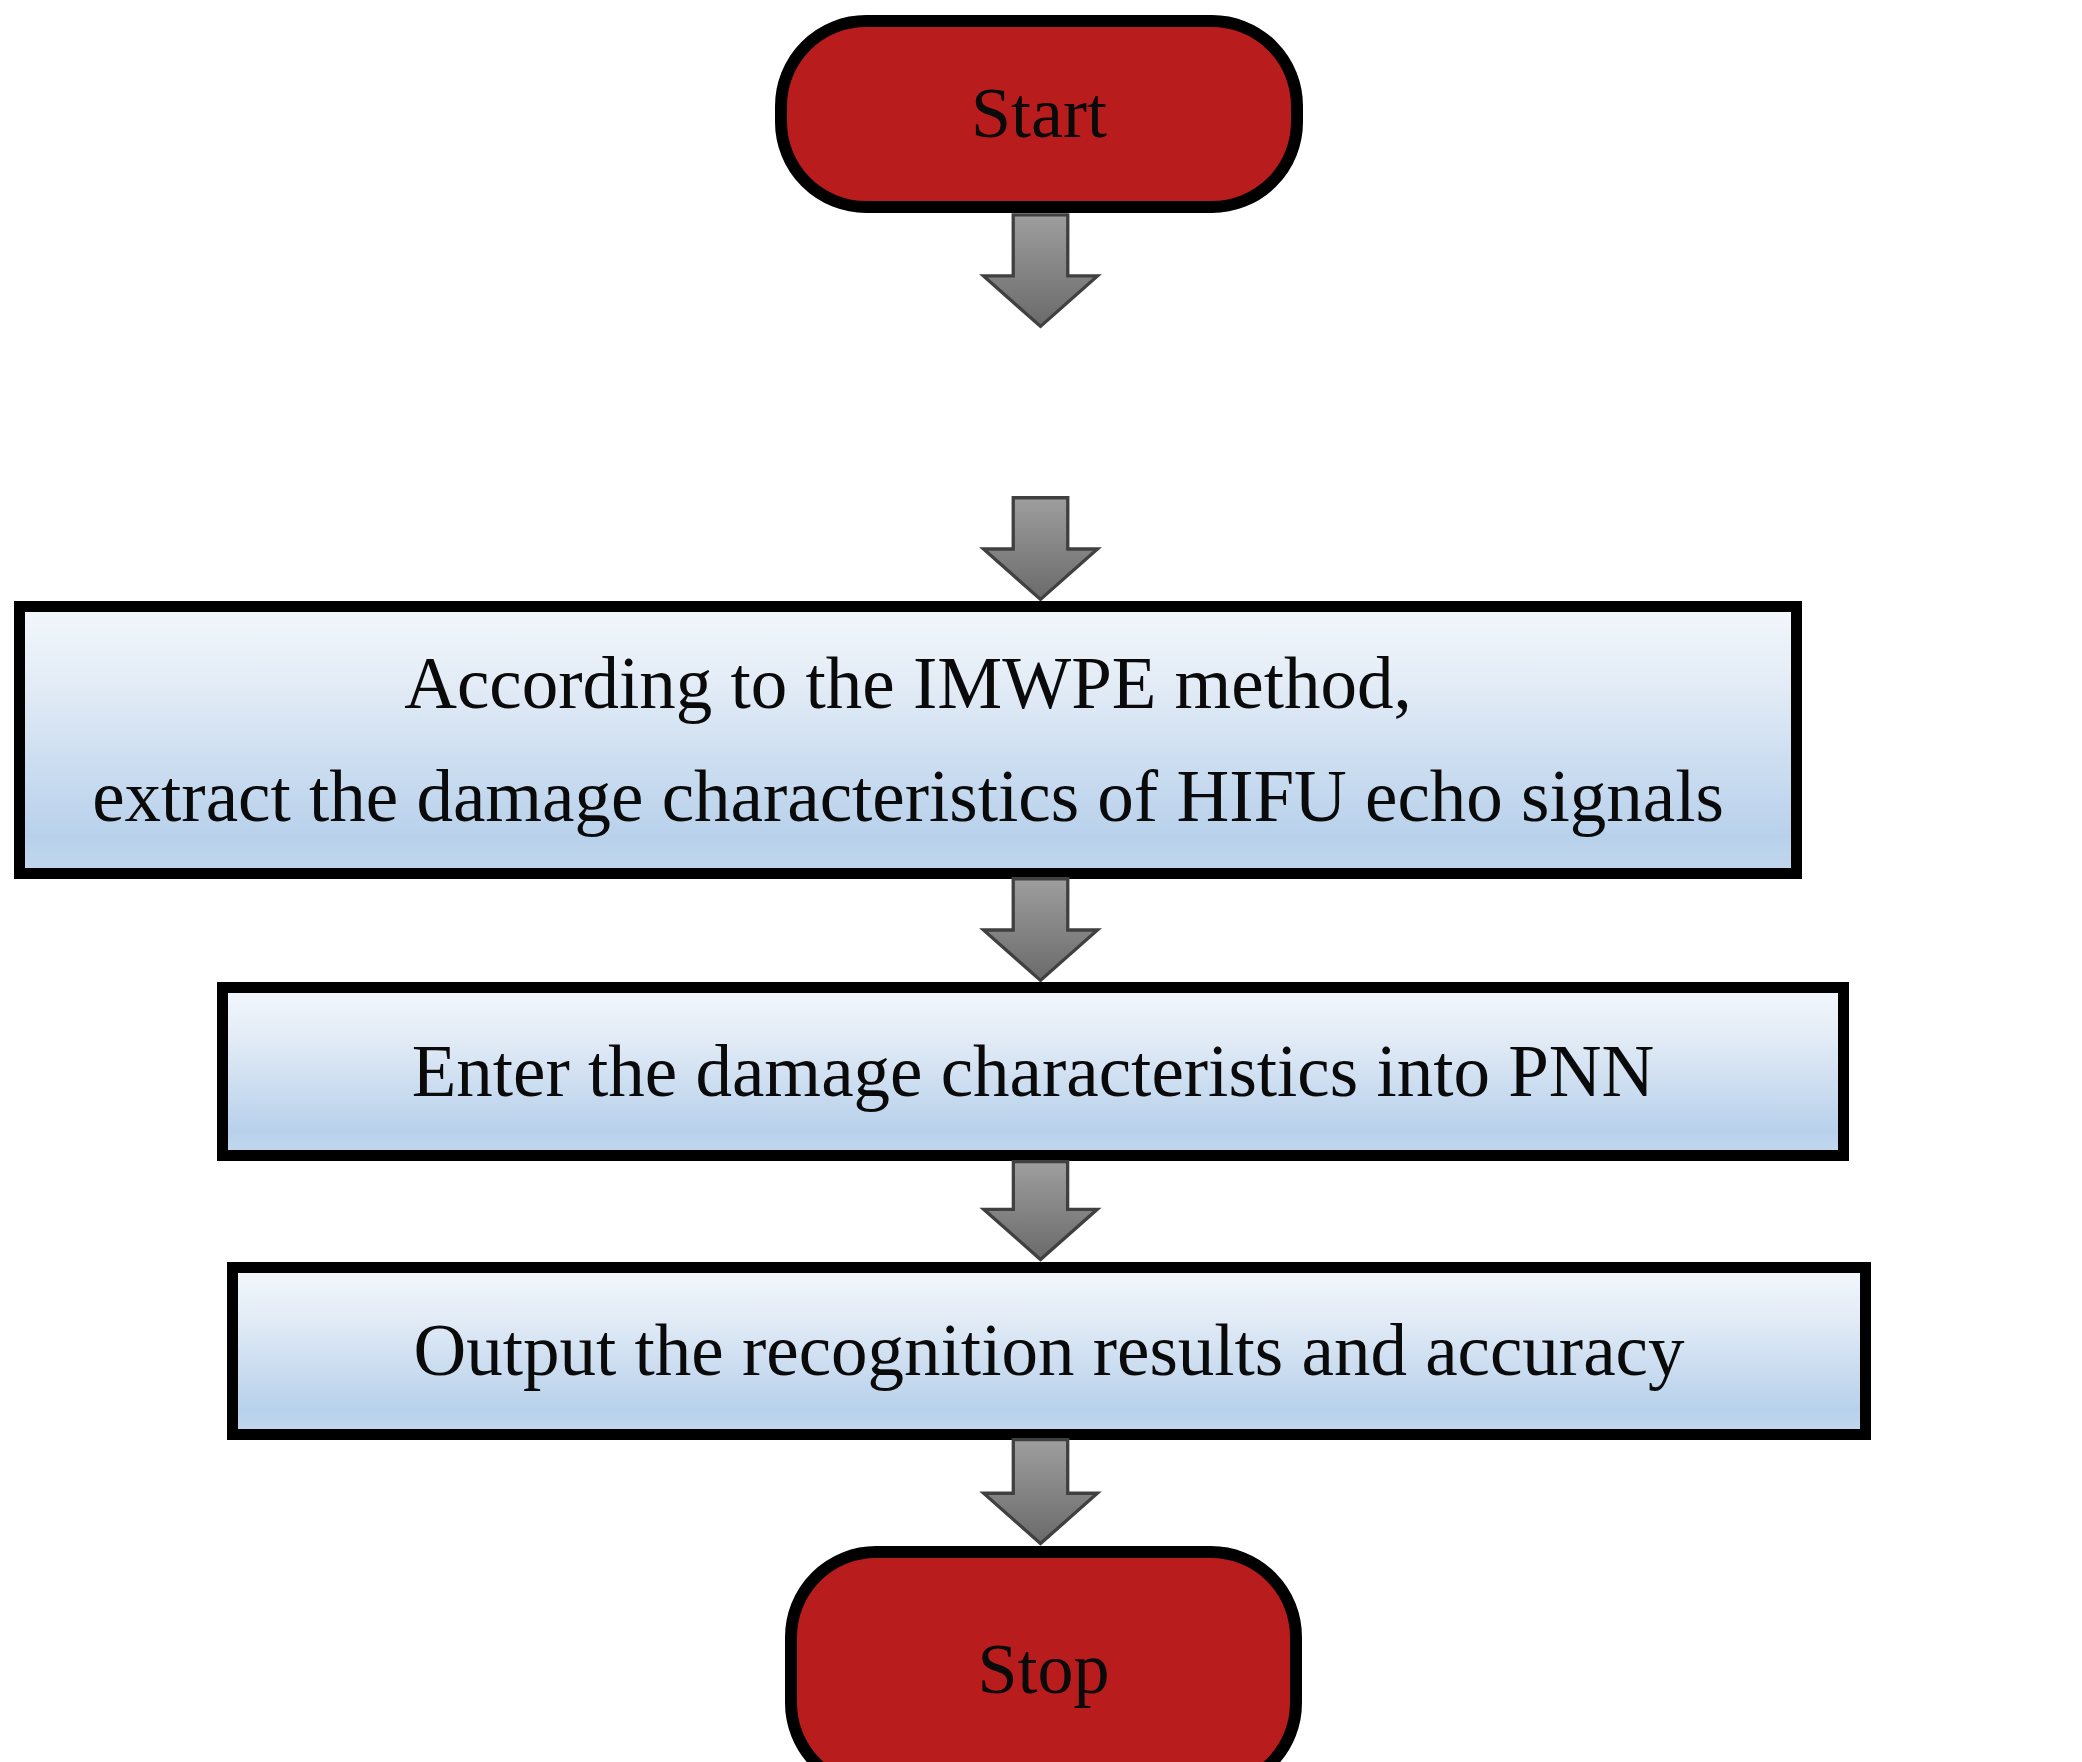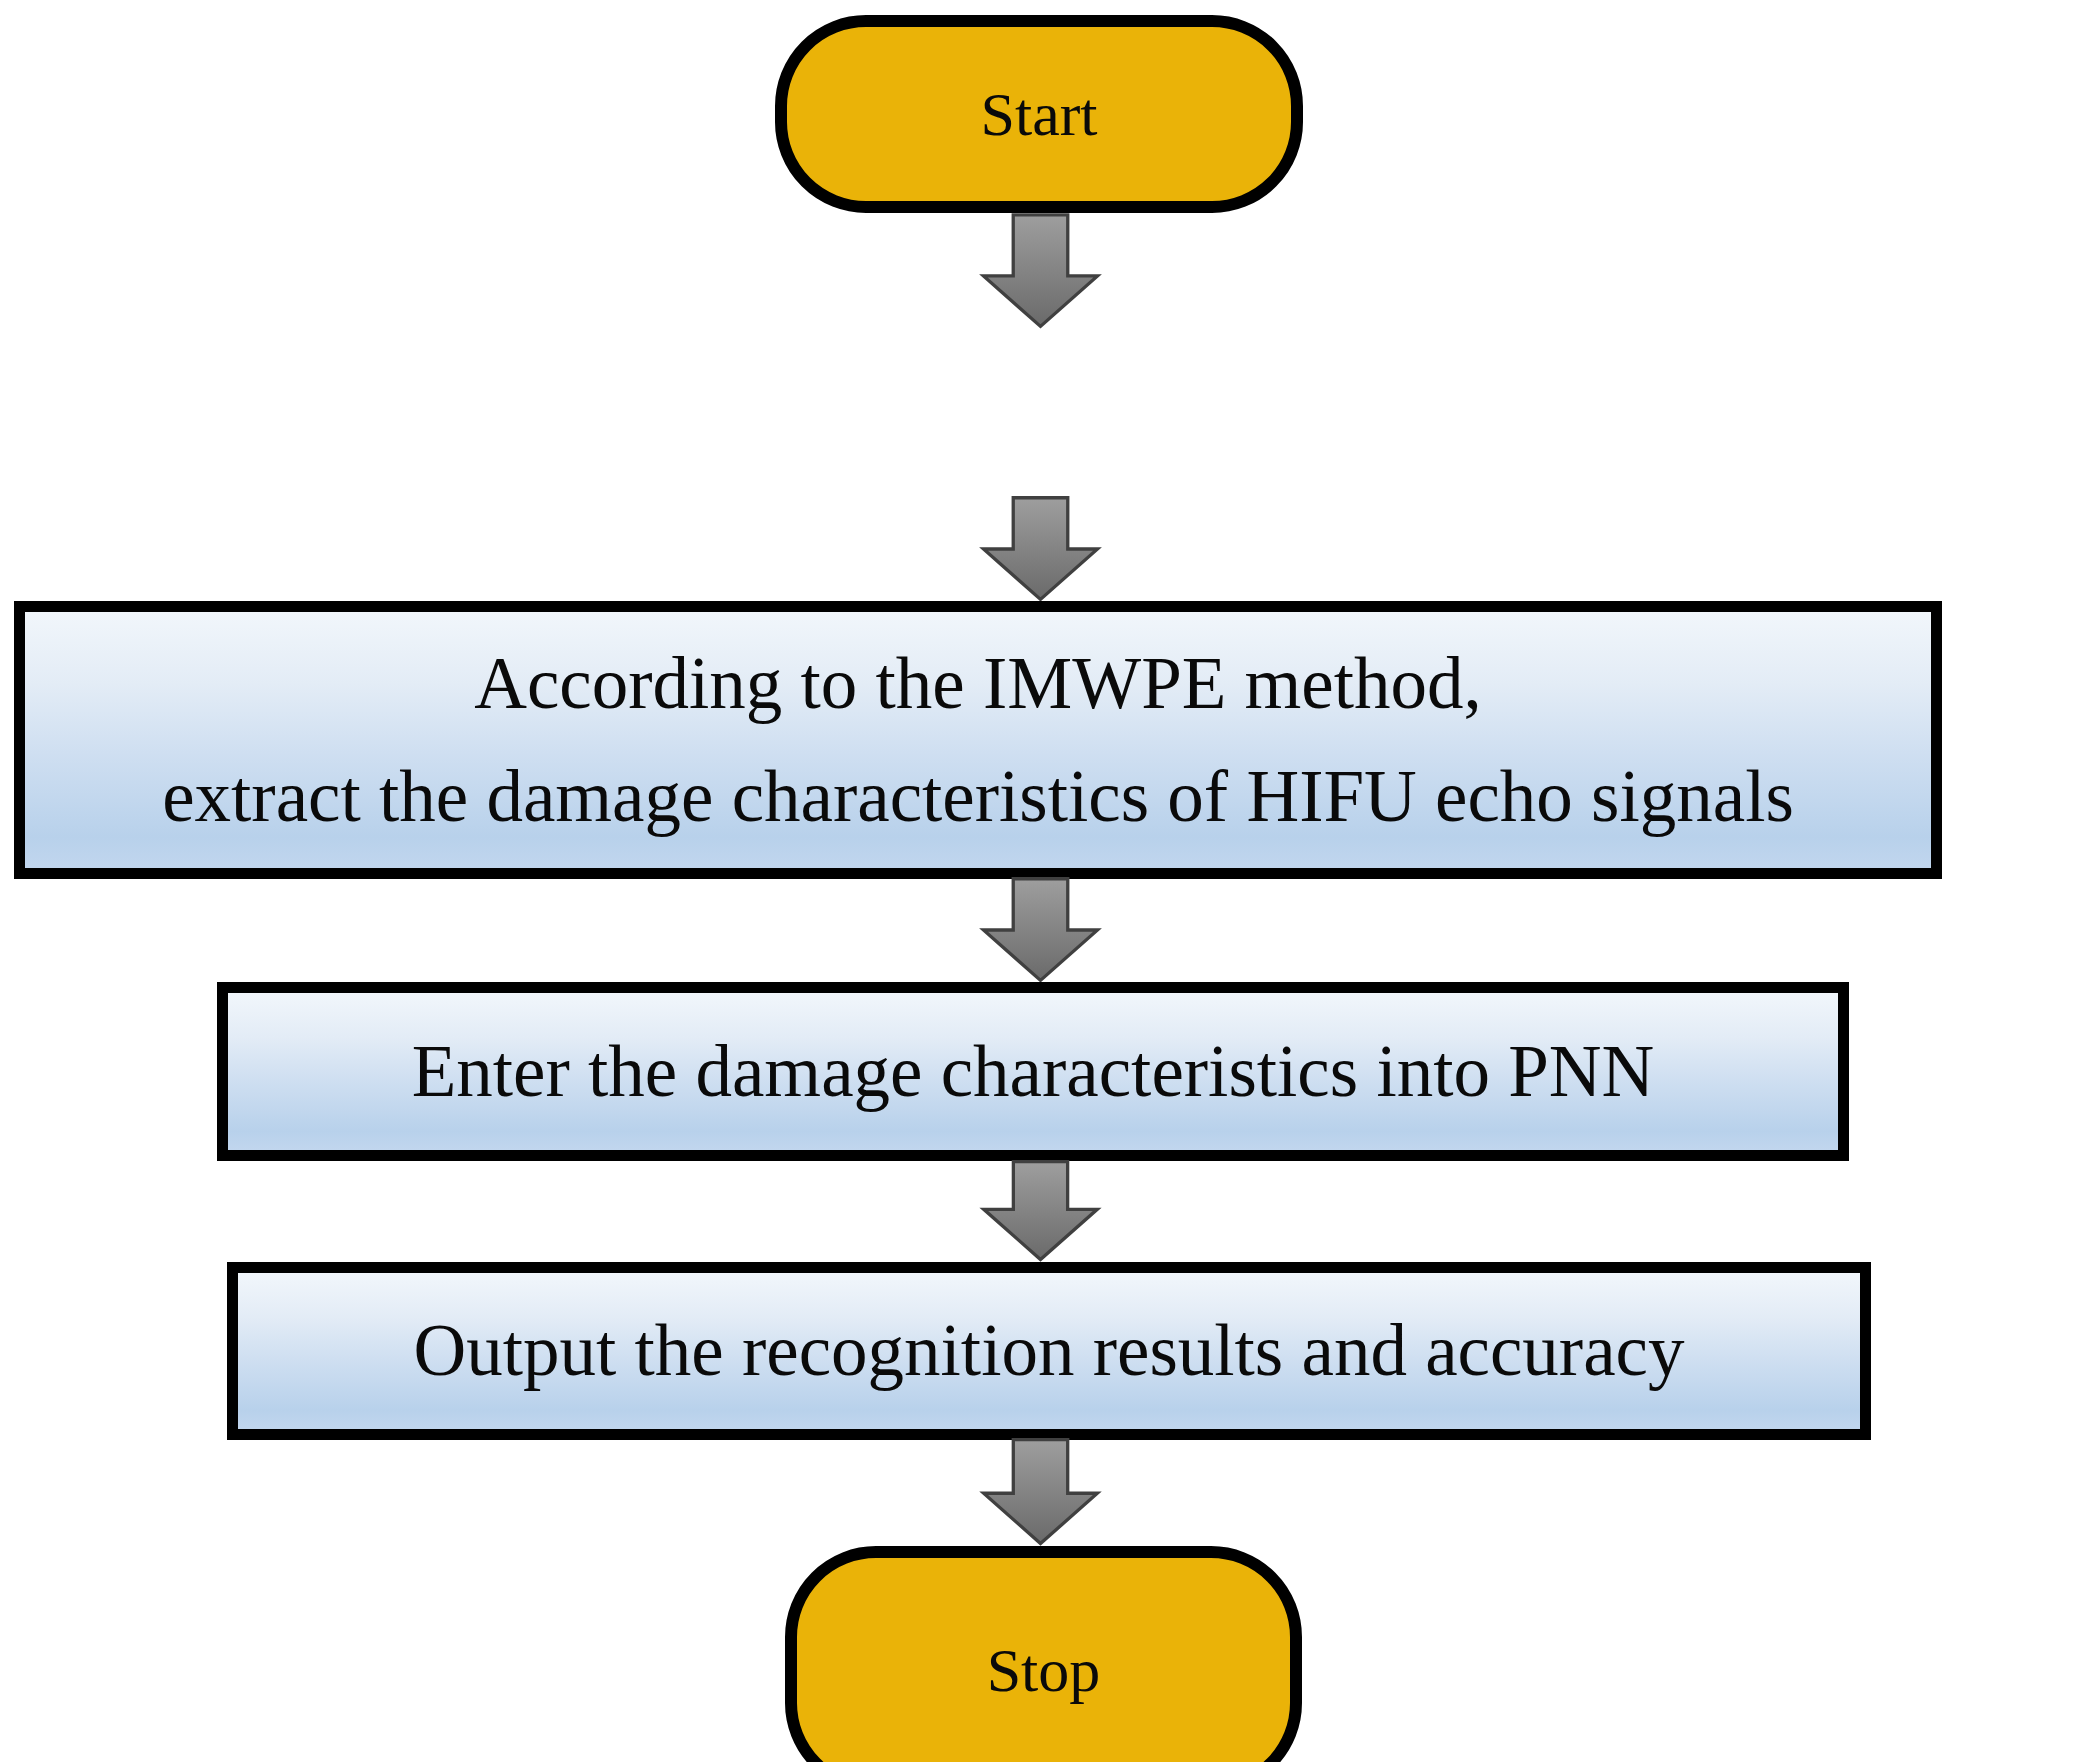"Start" .terminal { background: #eab308 -> #b91c1c; font-size: 62px -> 72px }
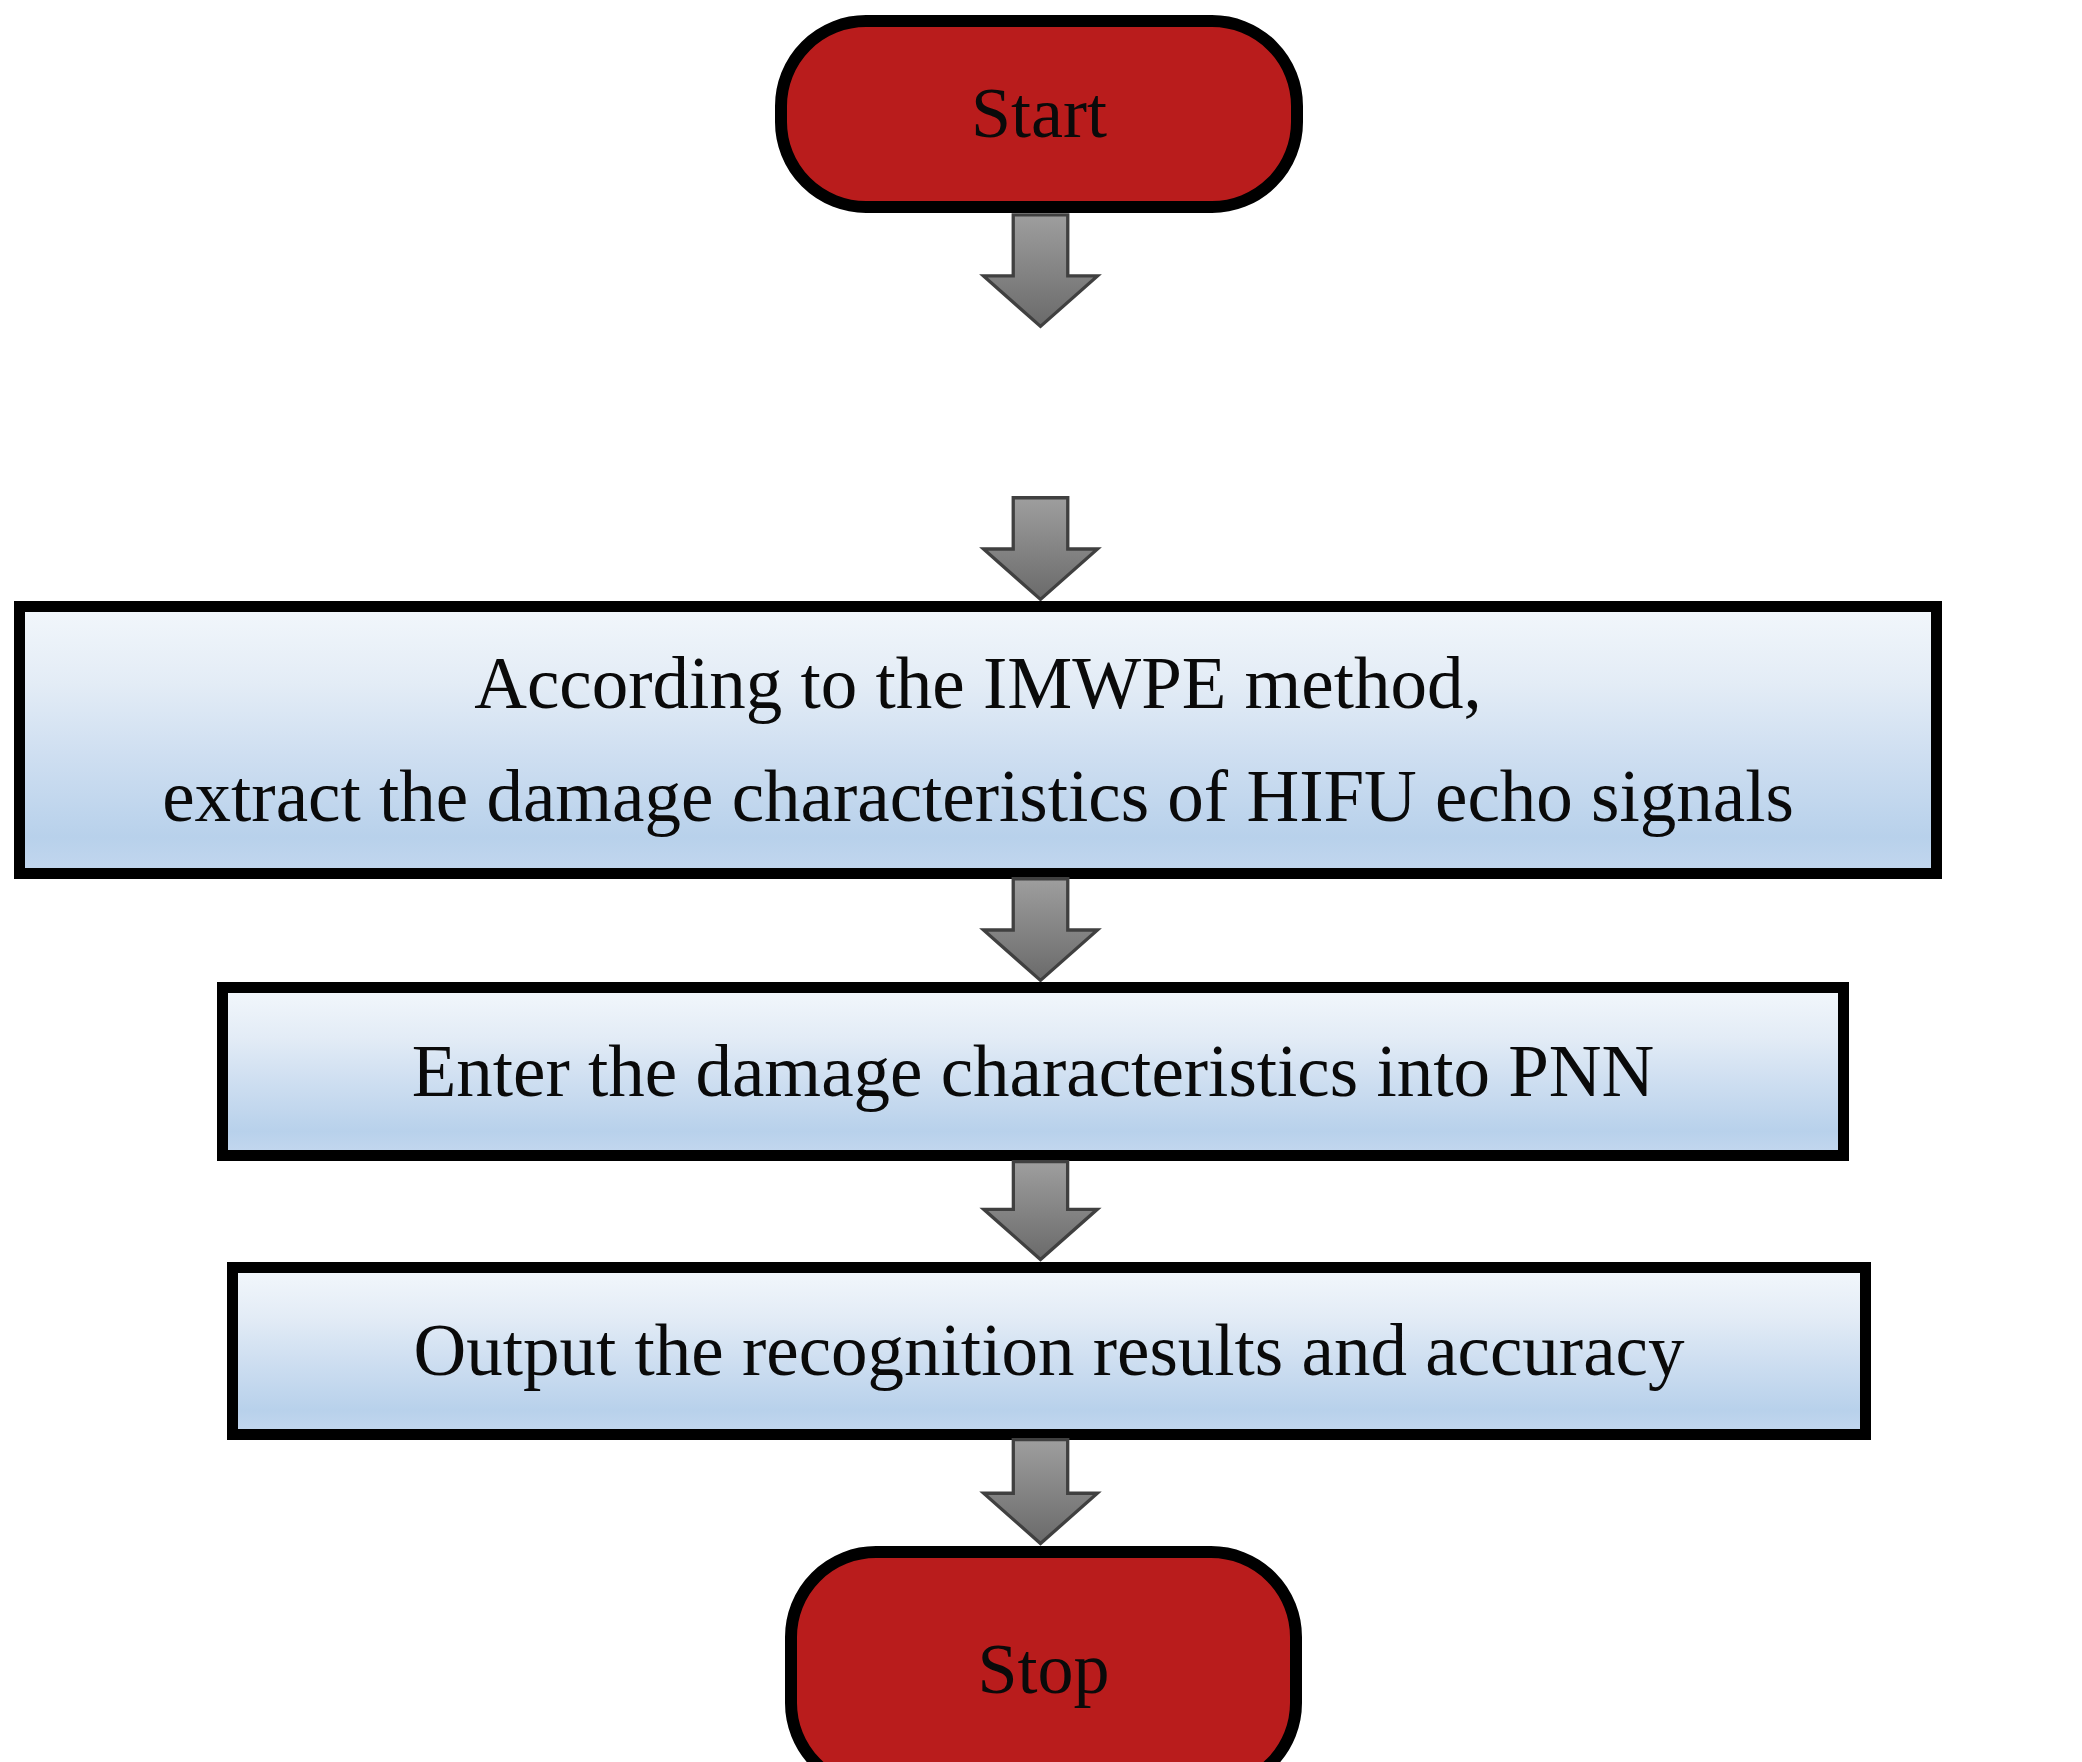"According to the IMWPE method," div.node { width: 1928px -> 1788px }
